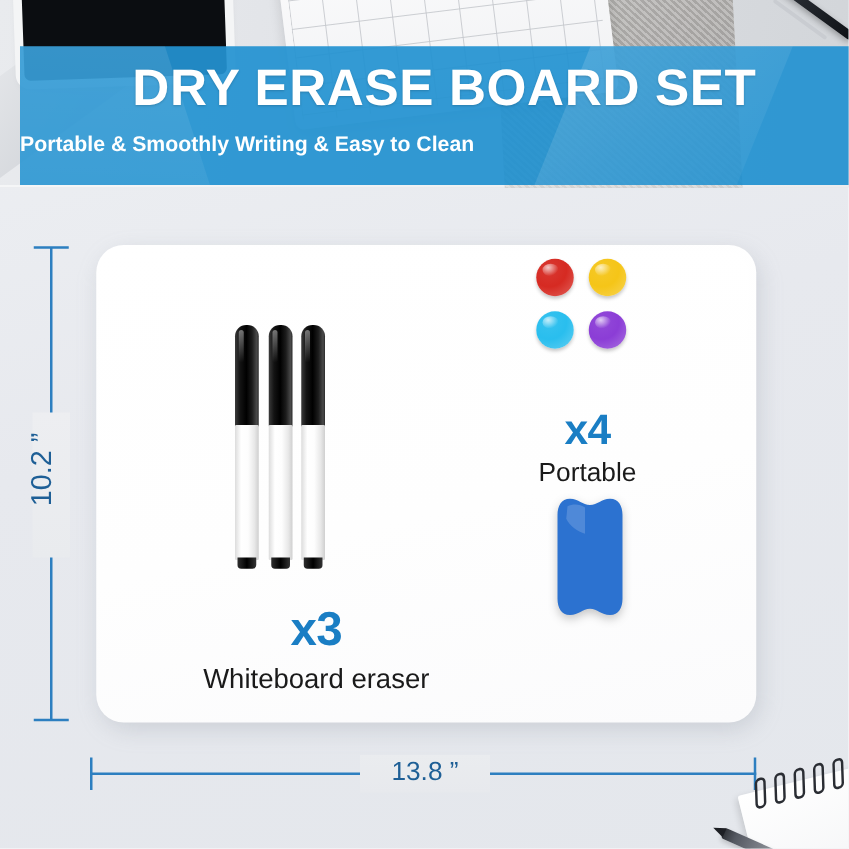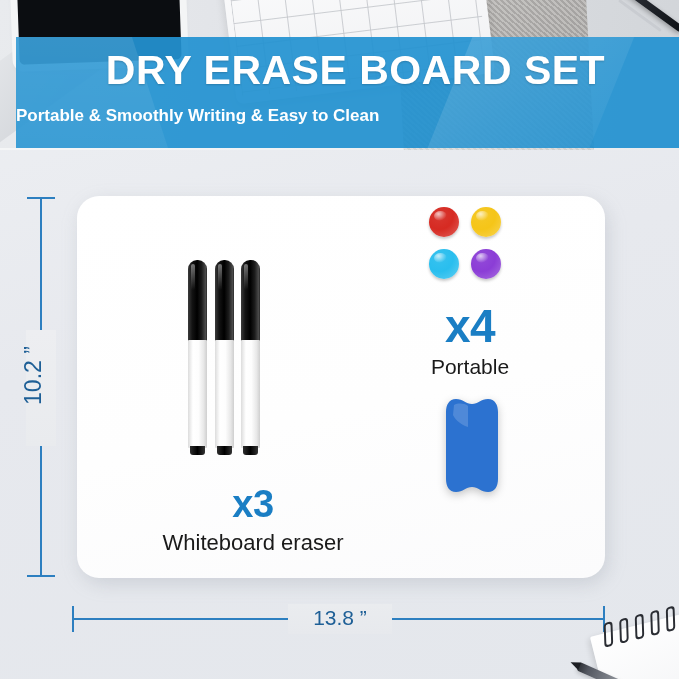"x4" .lbl.magnets-lbl .qty { font-size: 46px -> 34px; margin-top: none -> 24px }
